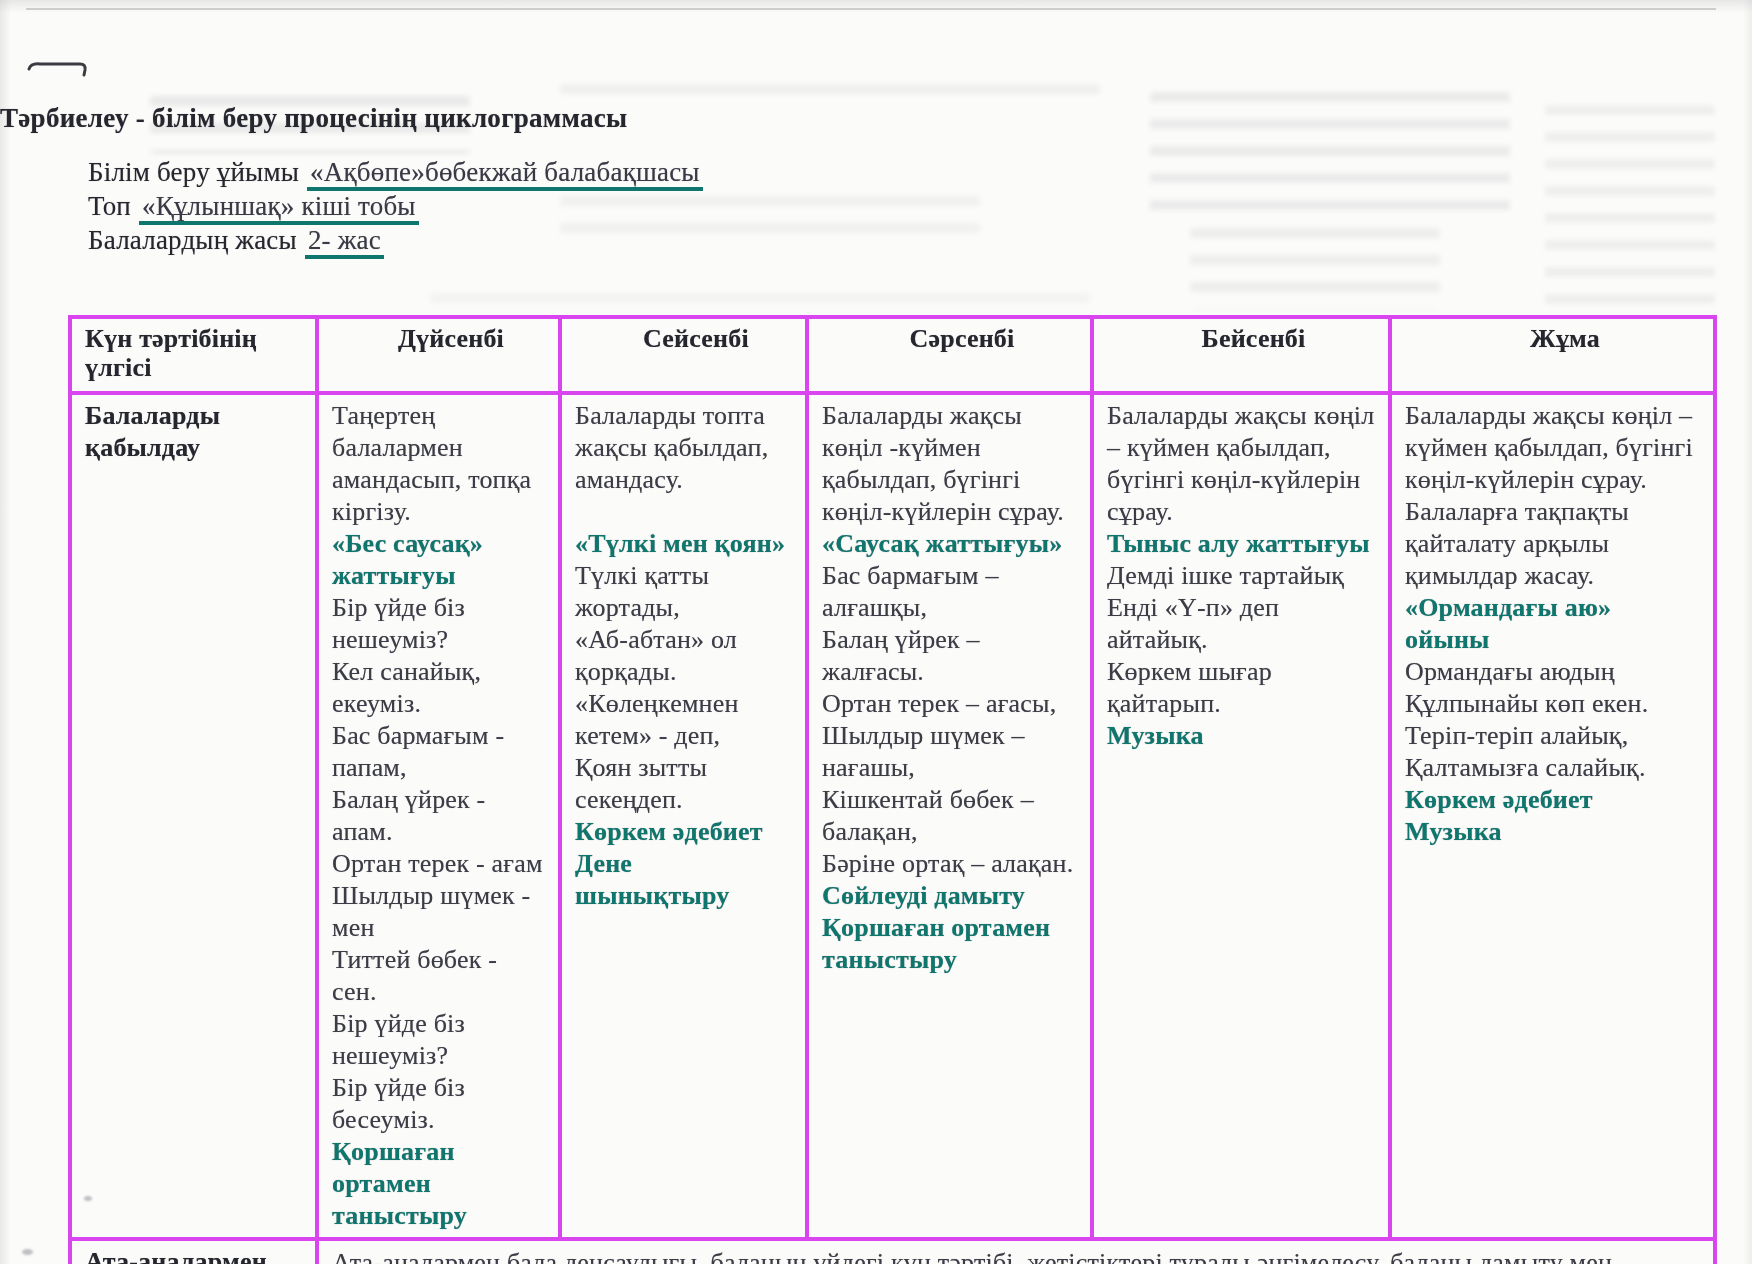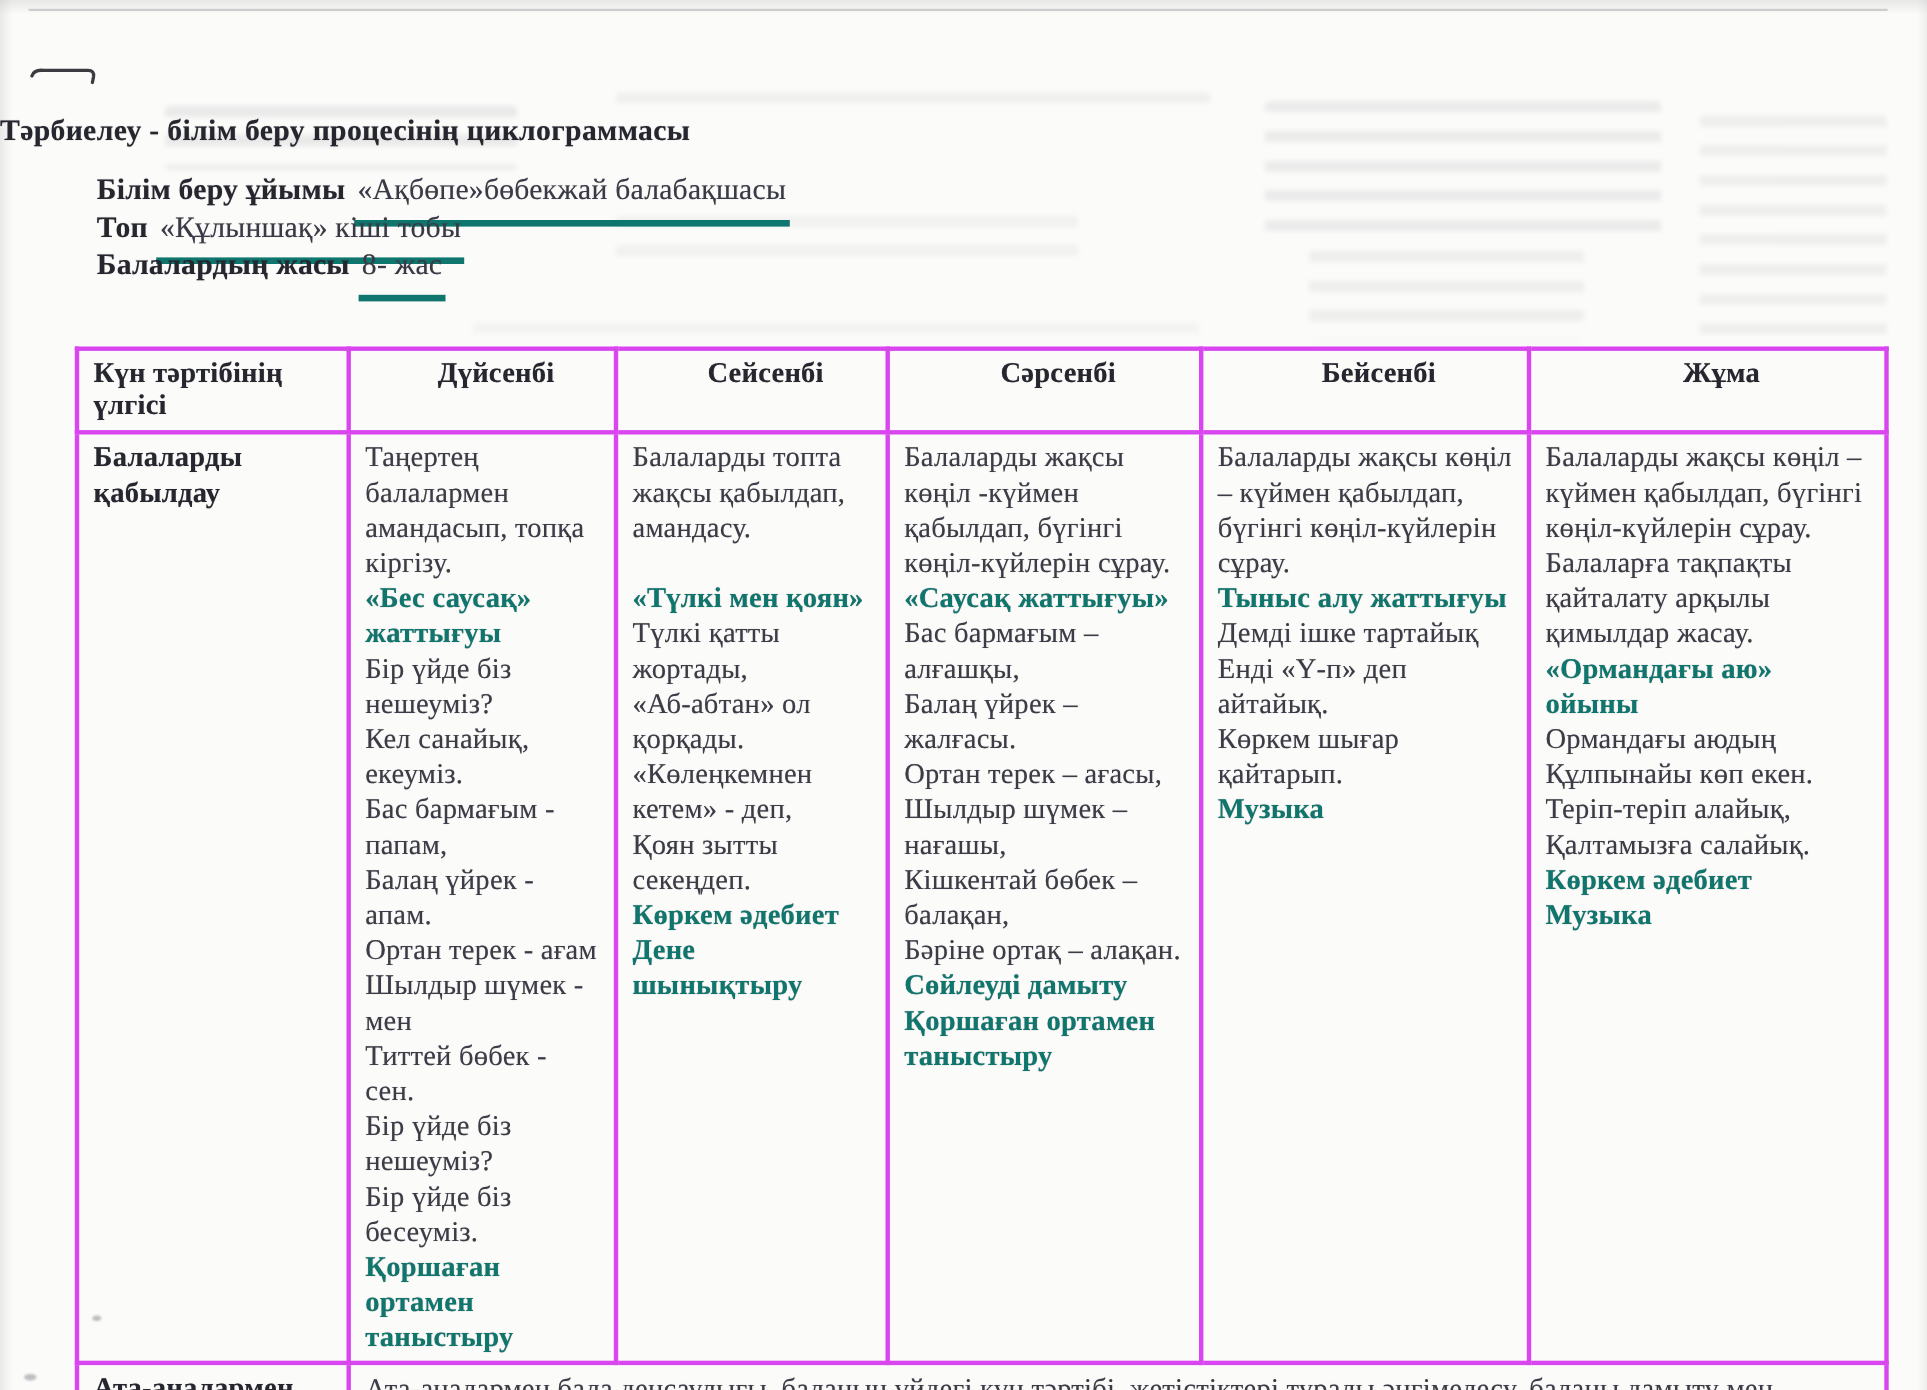"Білім беру ұйымы" .info .lbl { font-weight: bold -> normal }
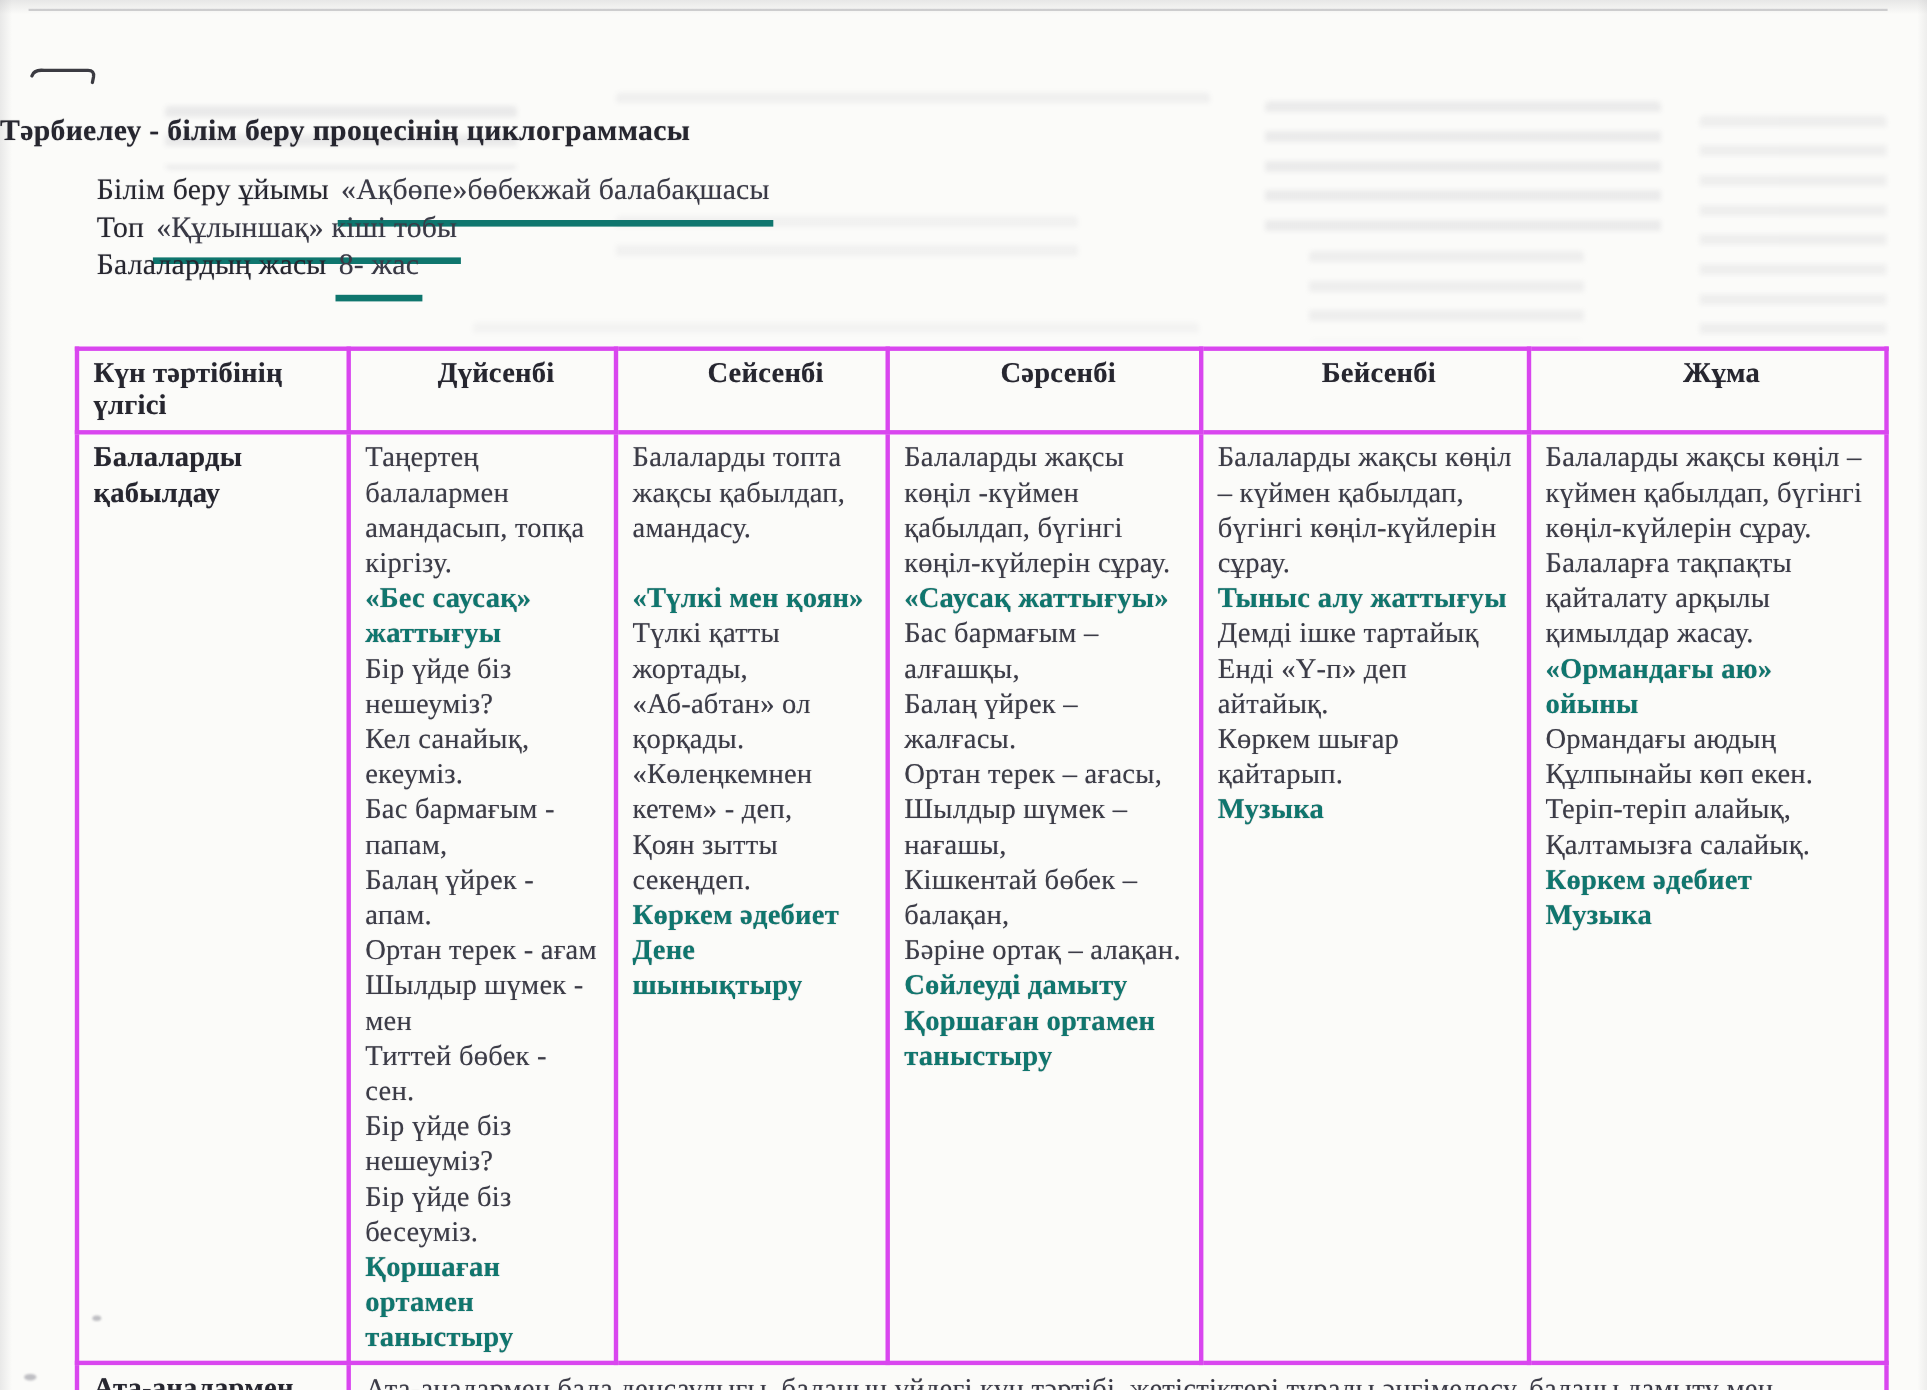"«Ақбөпе»бөбекжай балабақшасы" .info .val { border-bottom: 6px solid #0f766e -> 4px solid #0f766e; padding: 0 3px 13px 3px -> 0 3px 0 3px }
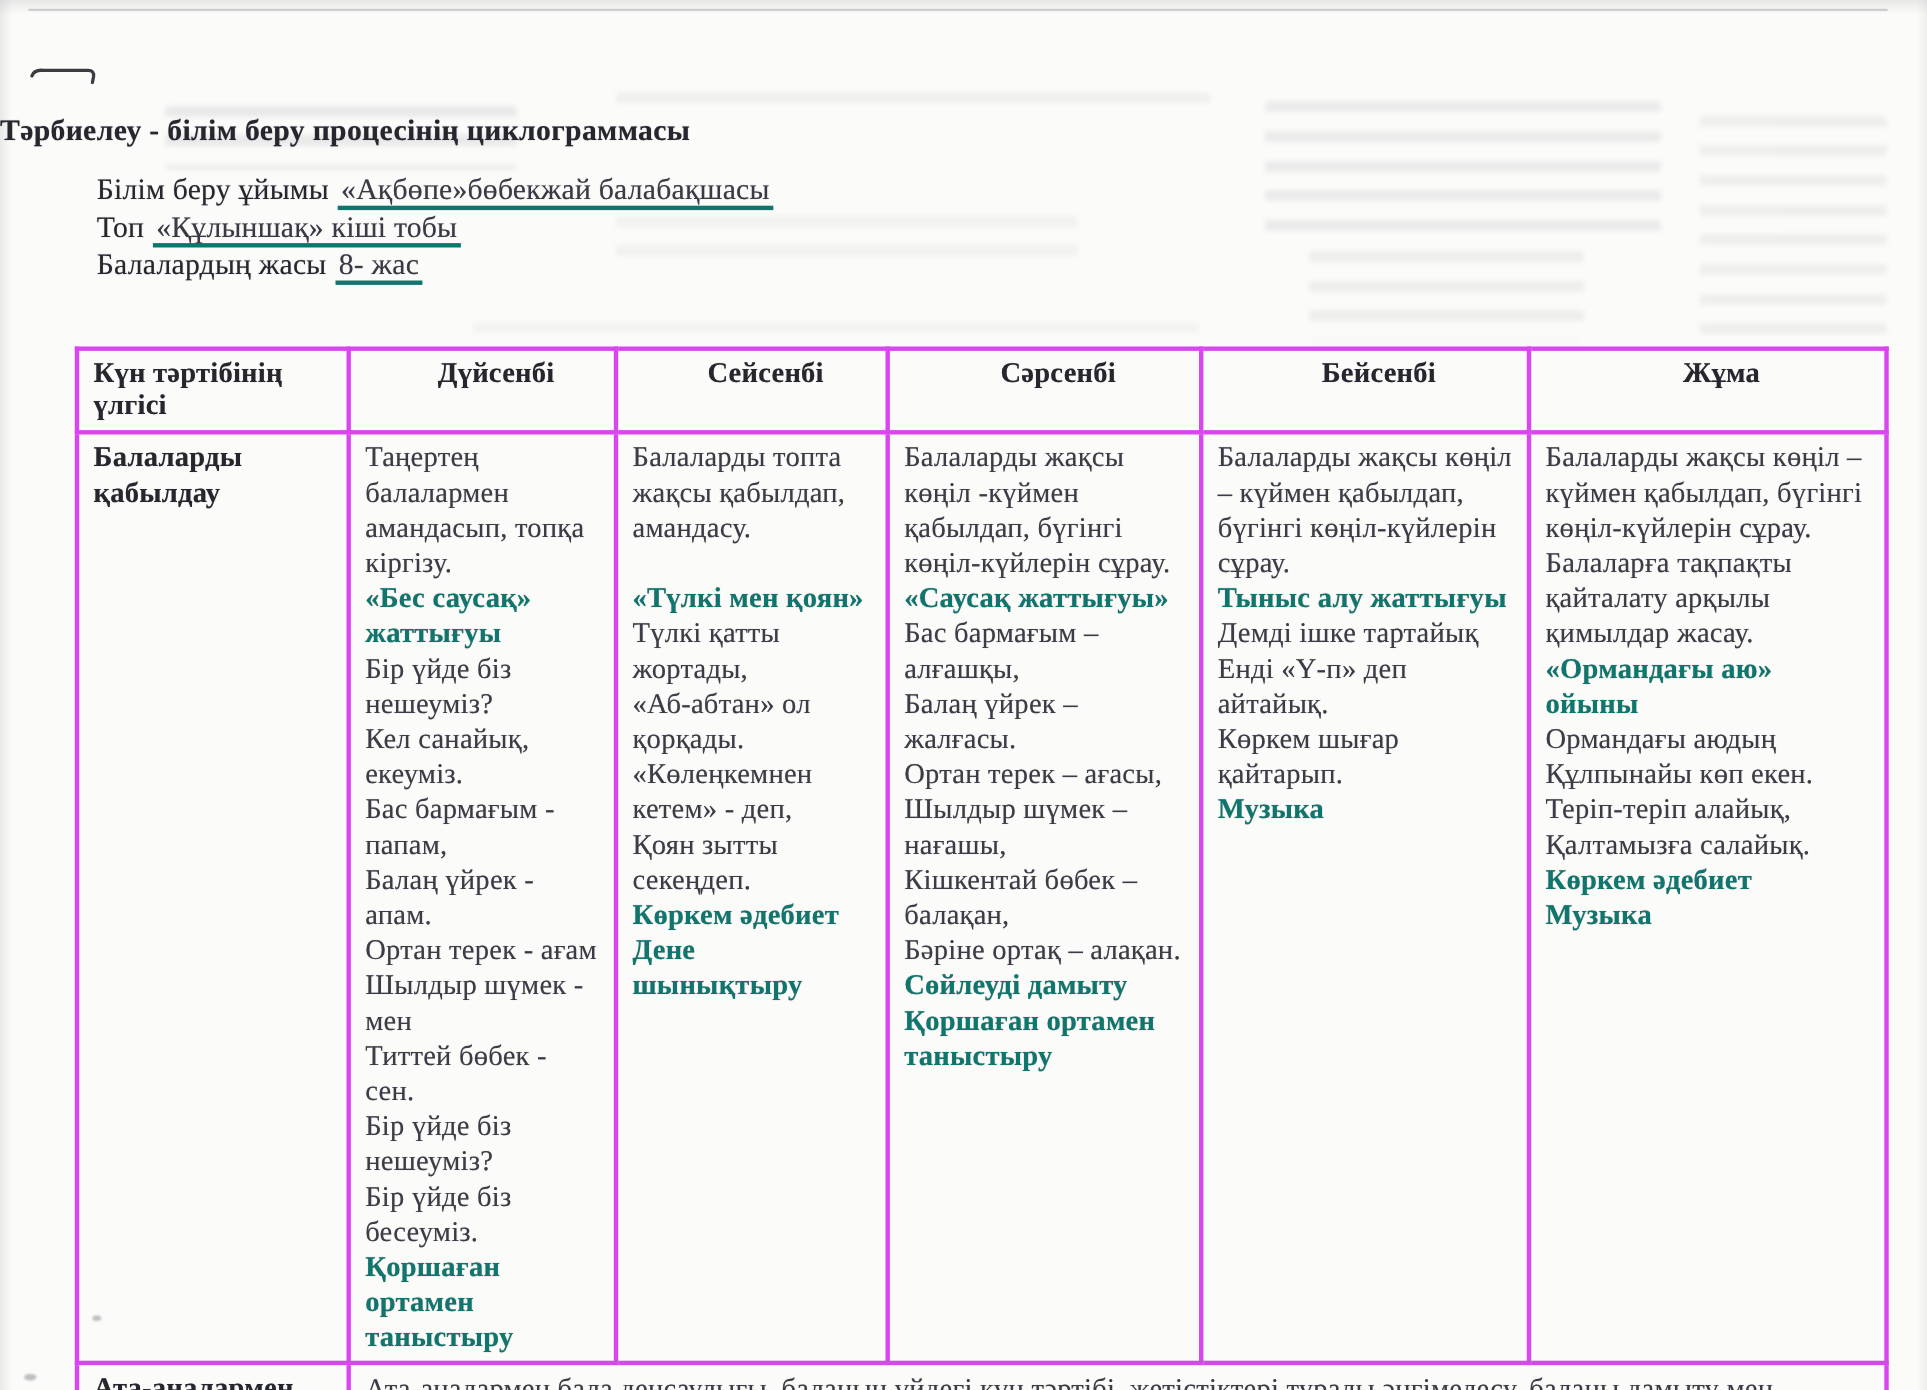"8- жас" span.val { text: 8- -> 2- }
